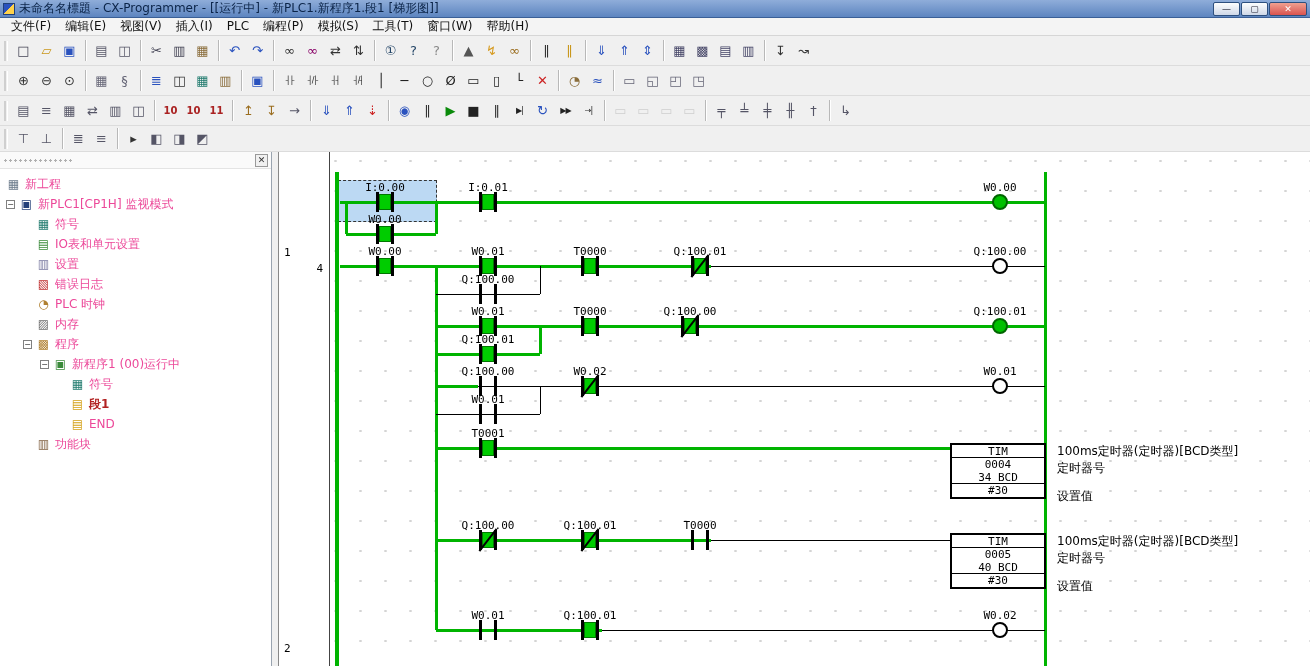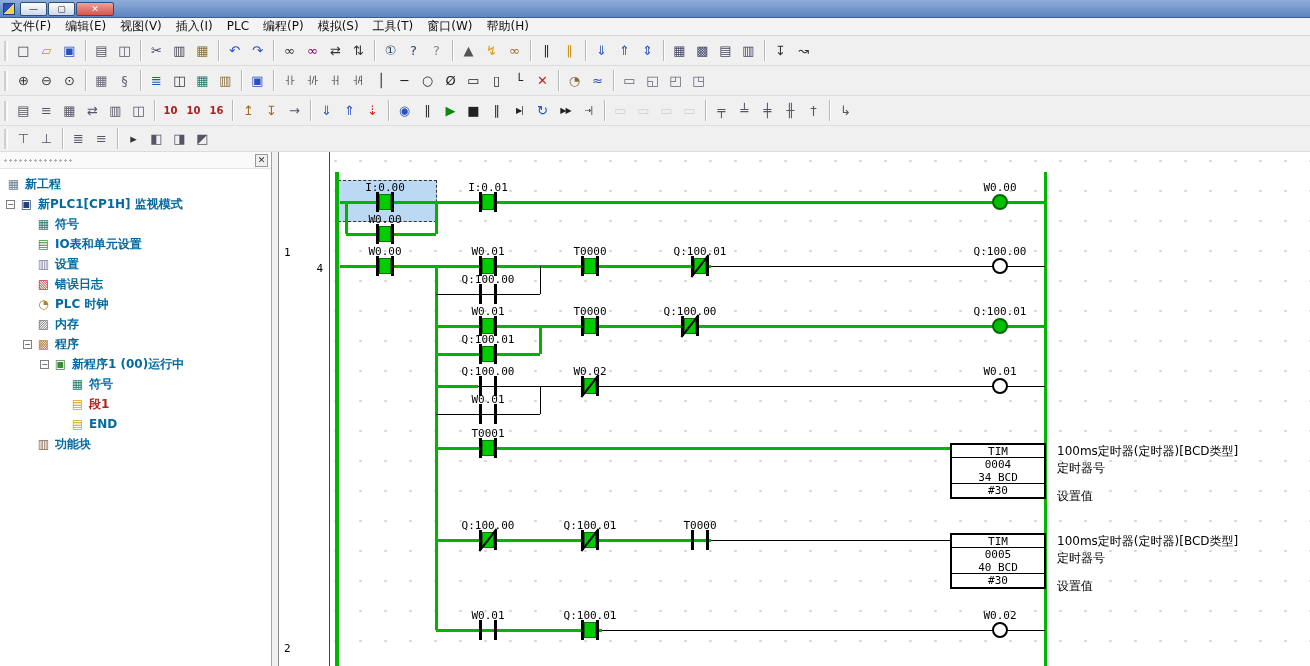"未命名名標題 - CX-Programmer - [[运行中]" div.title-text { html: none -> <div>未命名名標題 - CX-Programmer - [[运行中] - 新PLC1.新程序1.段1 [梯形图]]</div> }
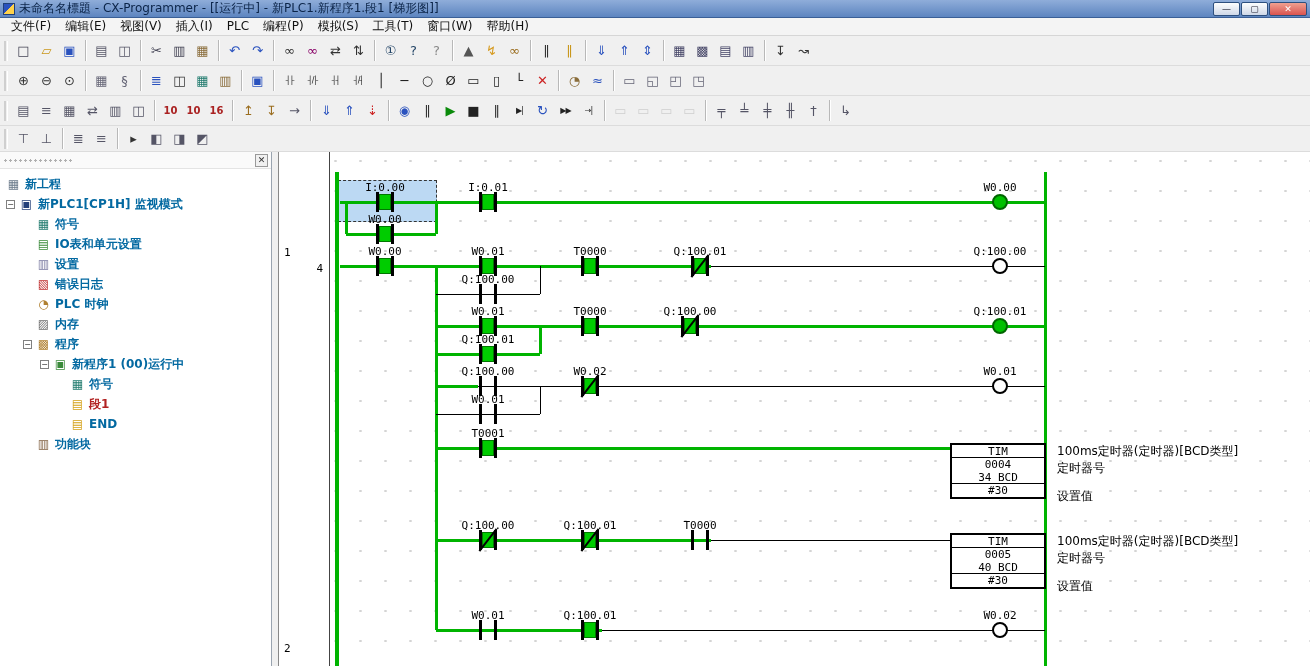"16" div.tbi { text: 16 -> 11 }
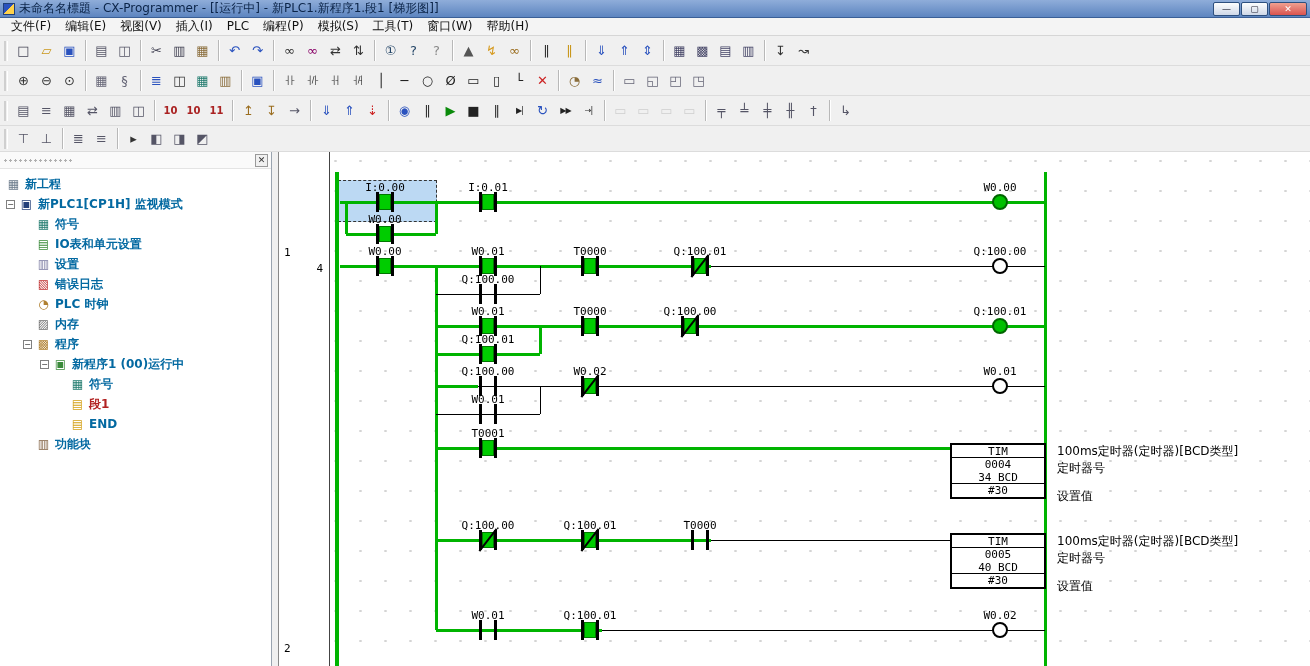"新工程" .tree-lbl { color: #0369a1 -> #ec4899; font-weight: bold -> none }
